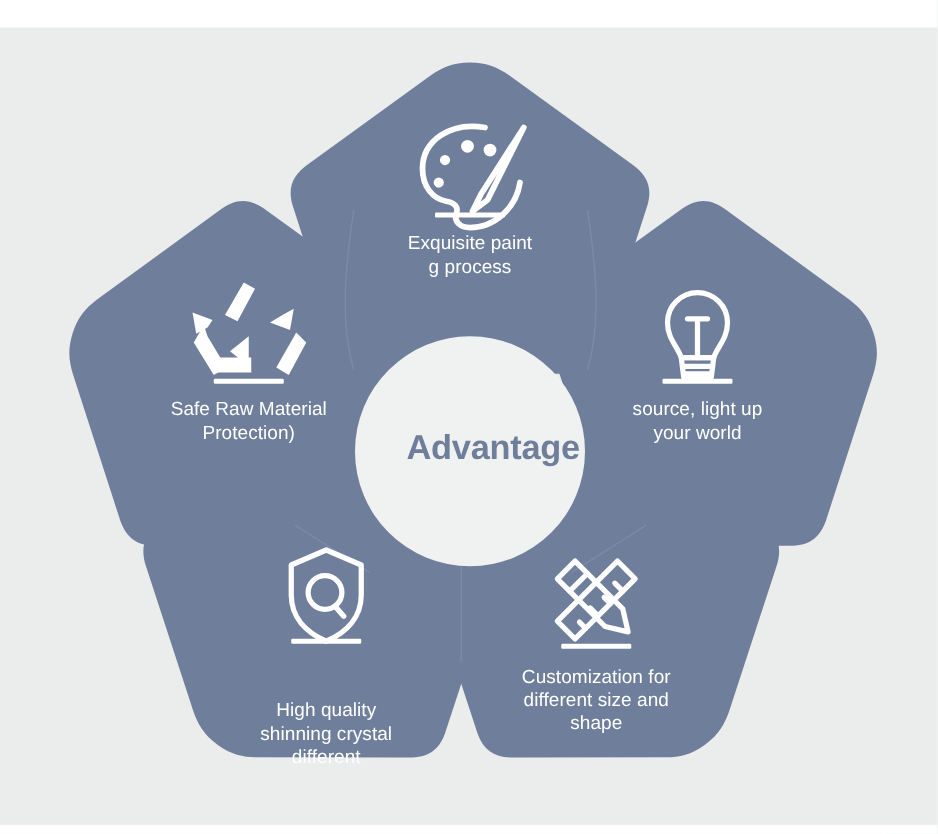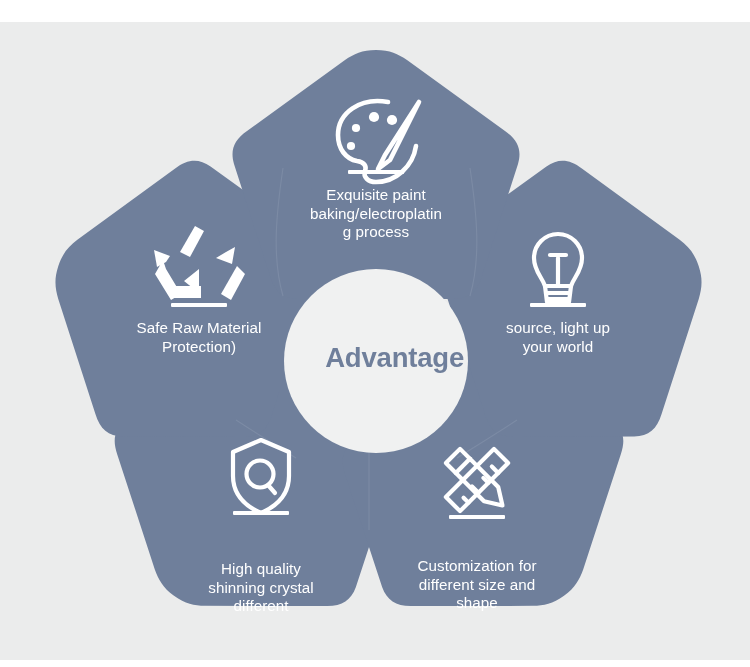"baking/electroplatin" div { html: <div>baking/electroplatin</div> -> none }
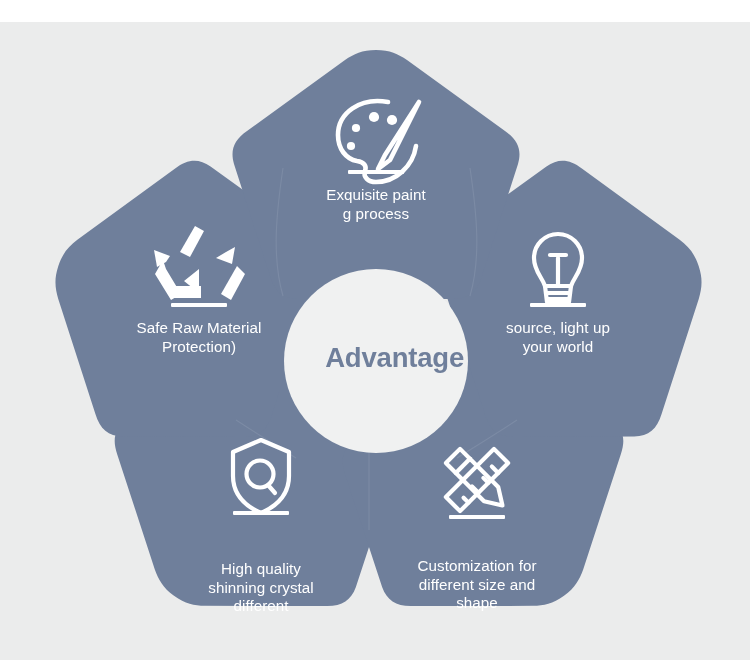"Customization for" .lbl-bright { margin-top: 24px -> none }
